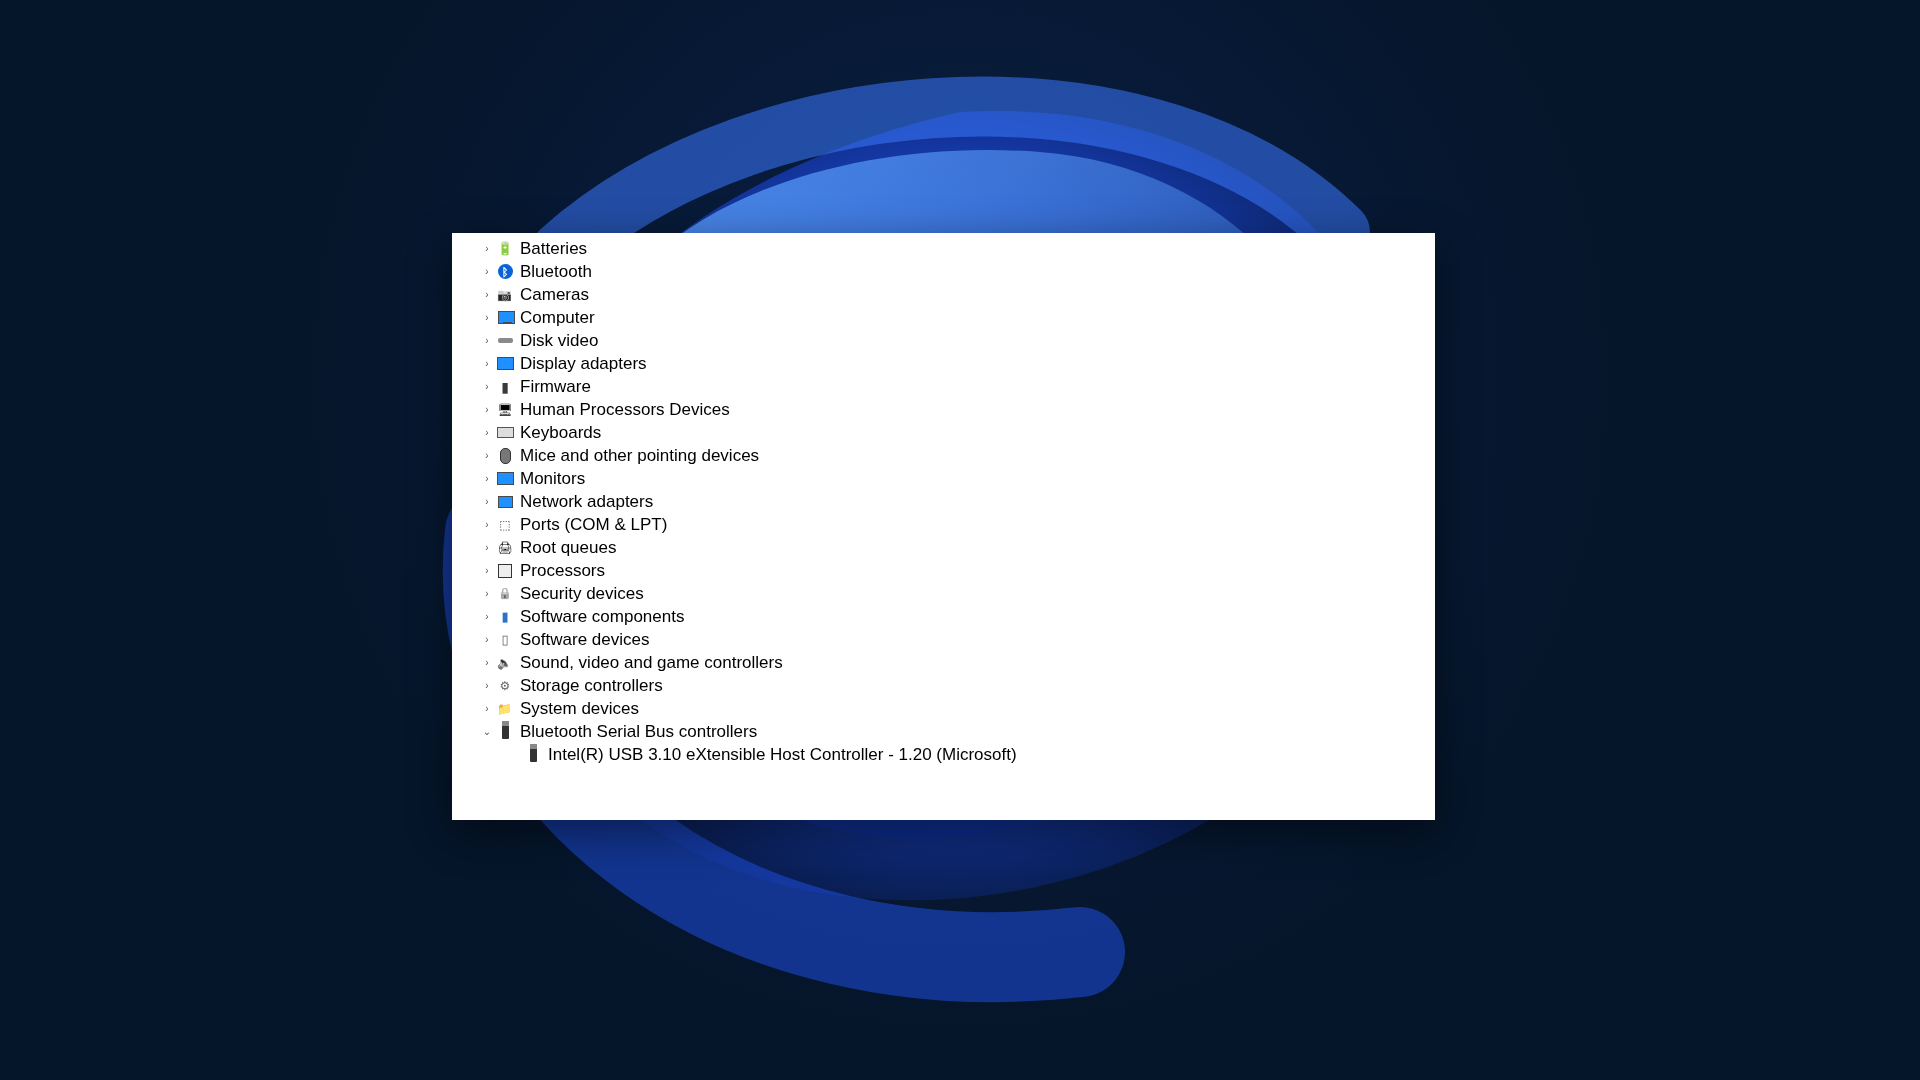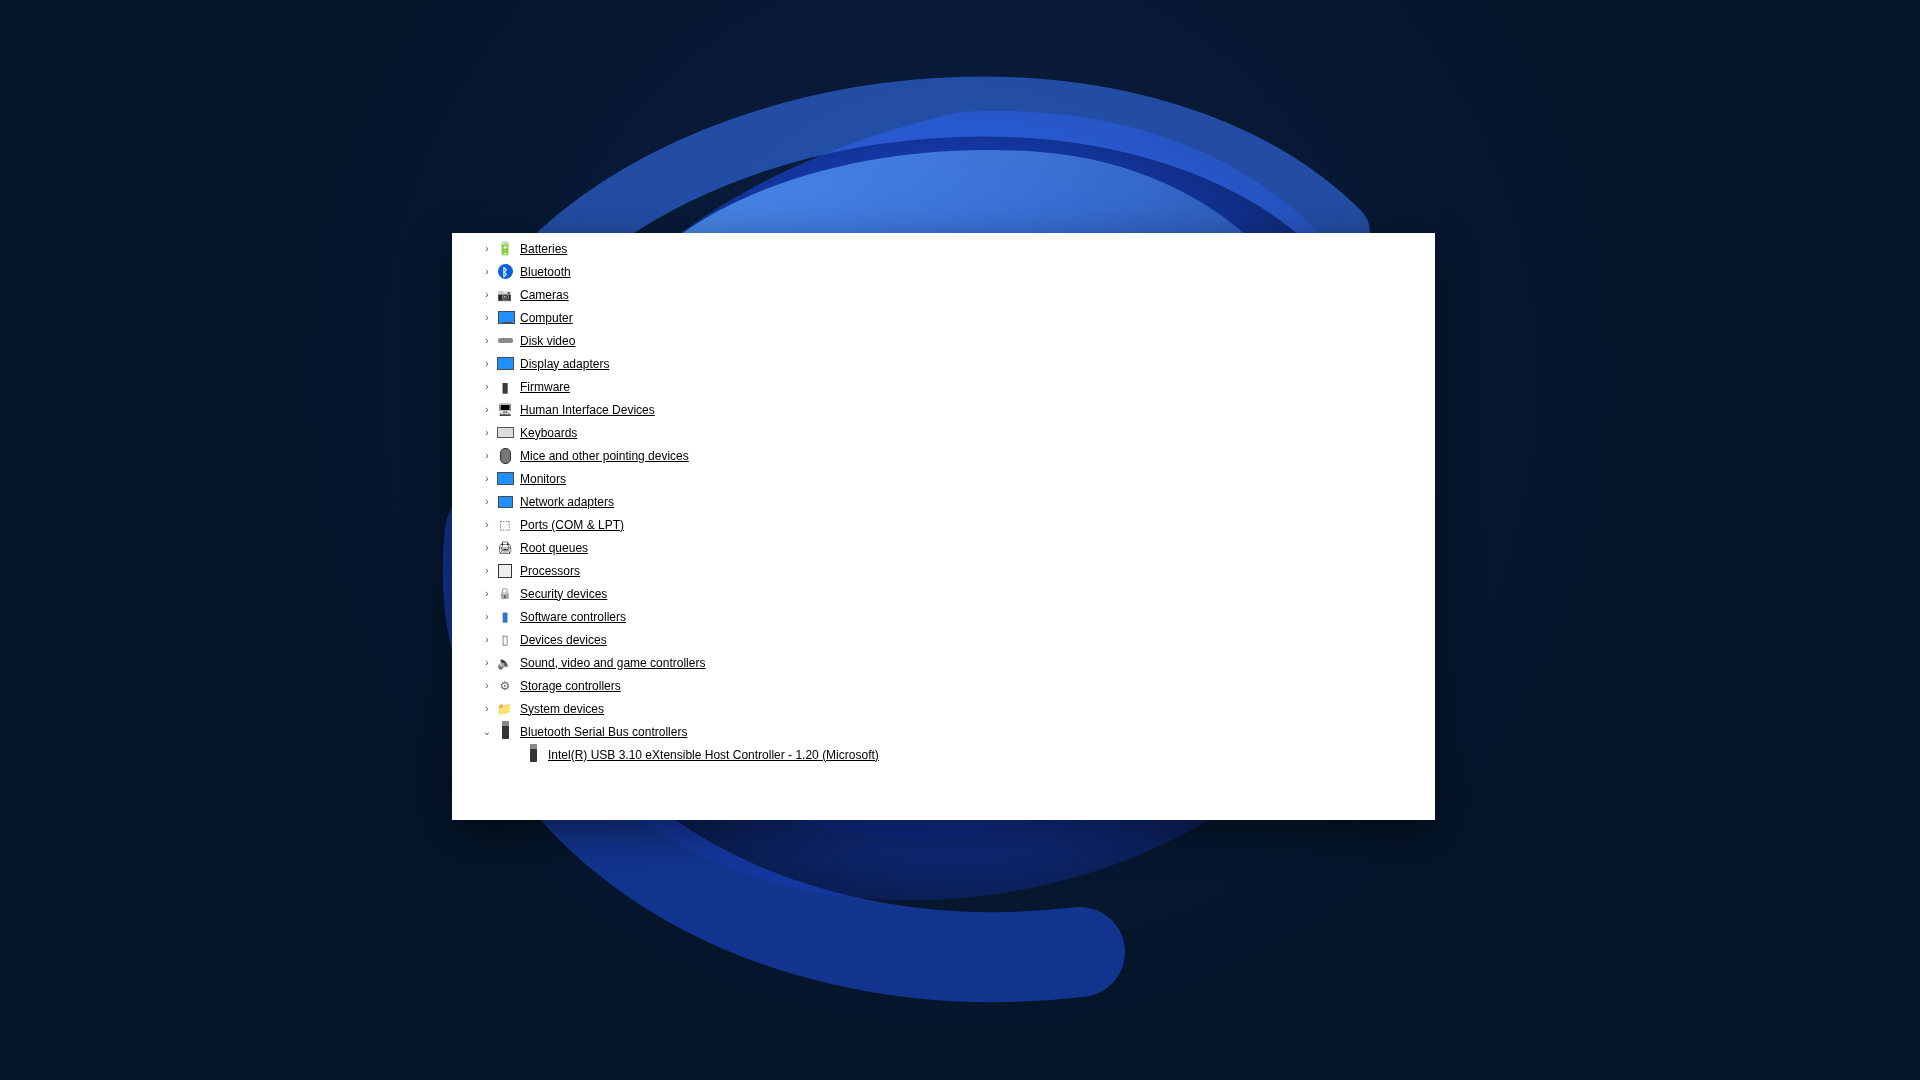"Batteries" .label { font-size: 12px -> 17px; text-decoration: underline -> none }
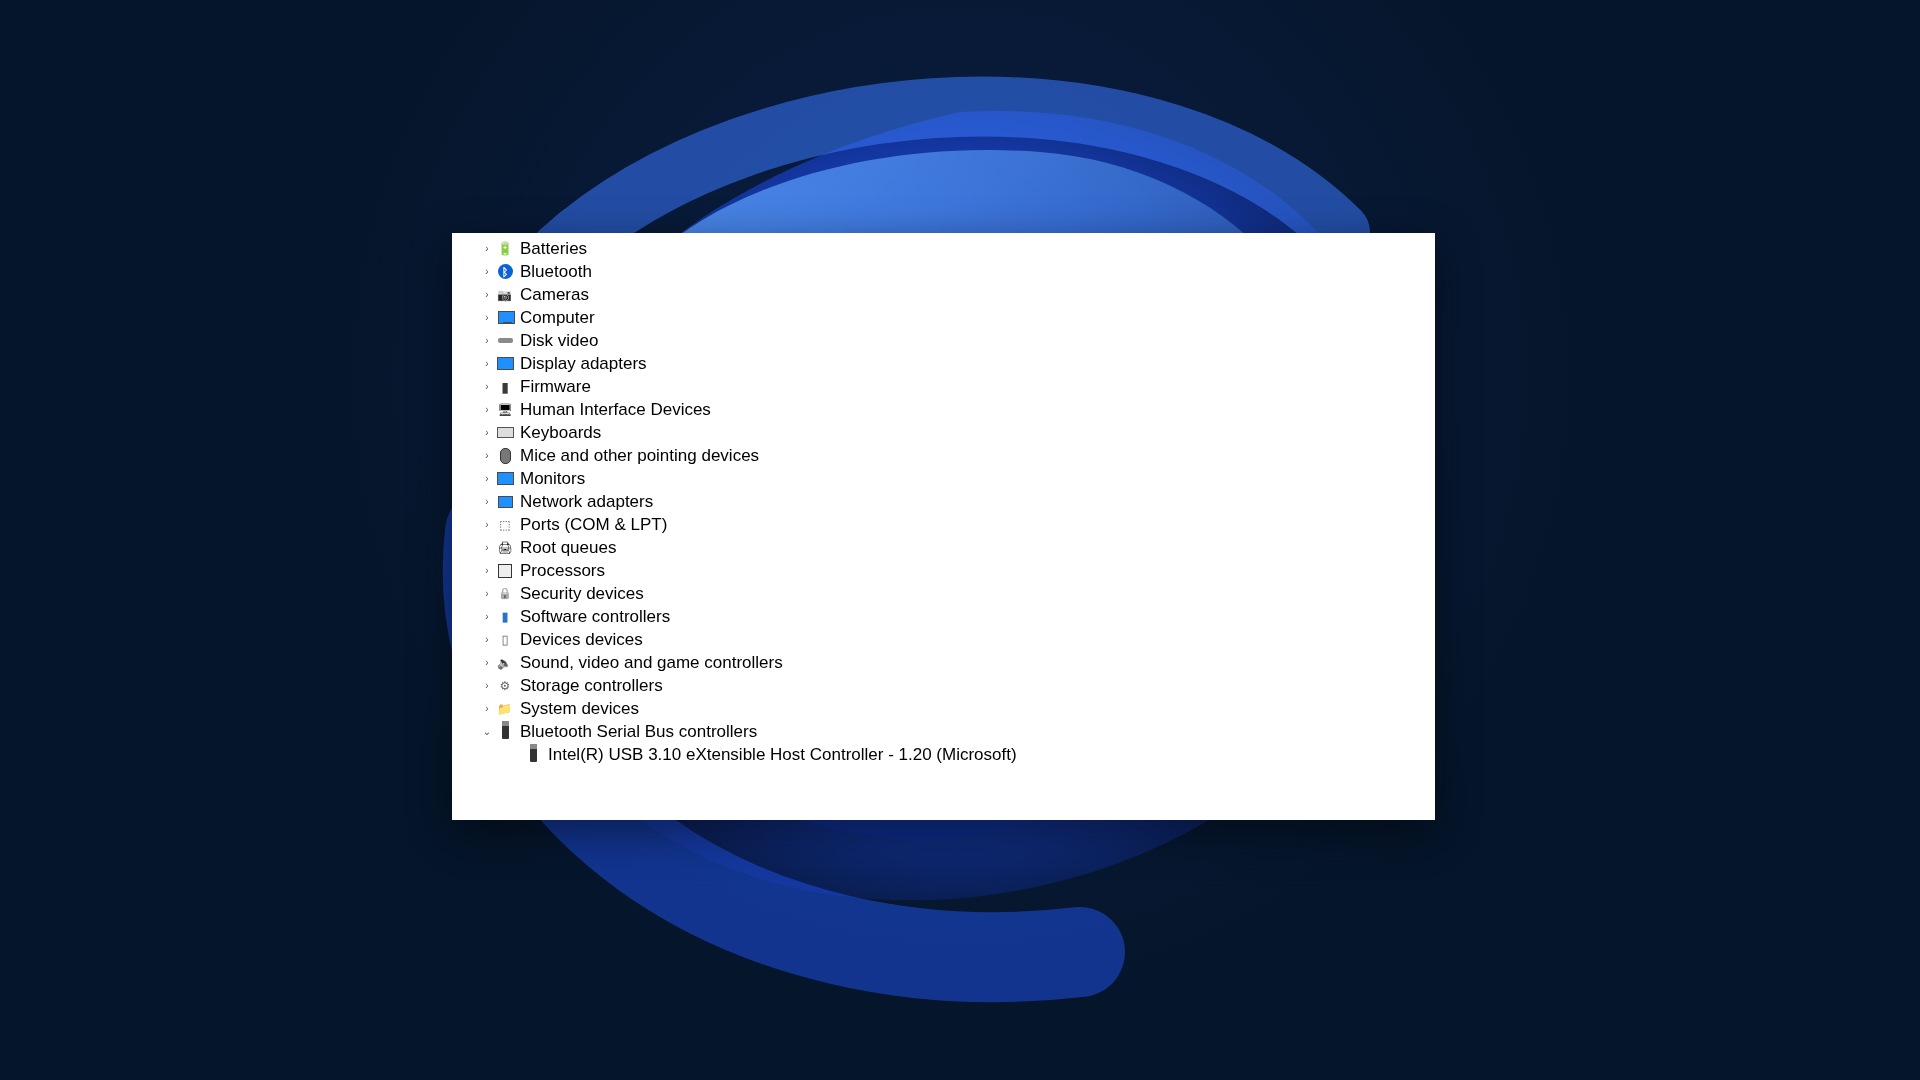"Human Interface Devices" span.label { text: Interface -> Processors }
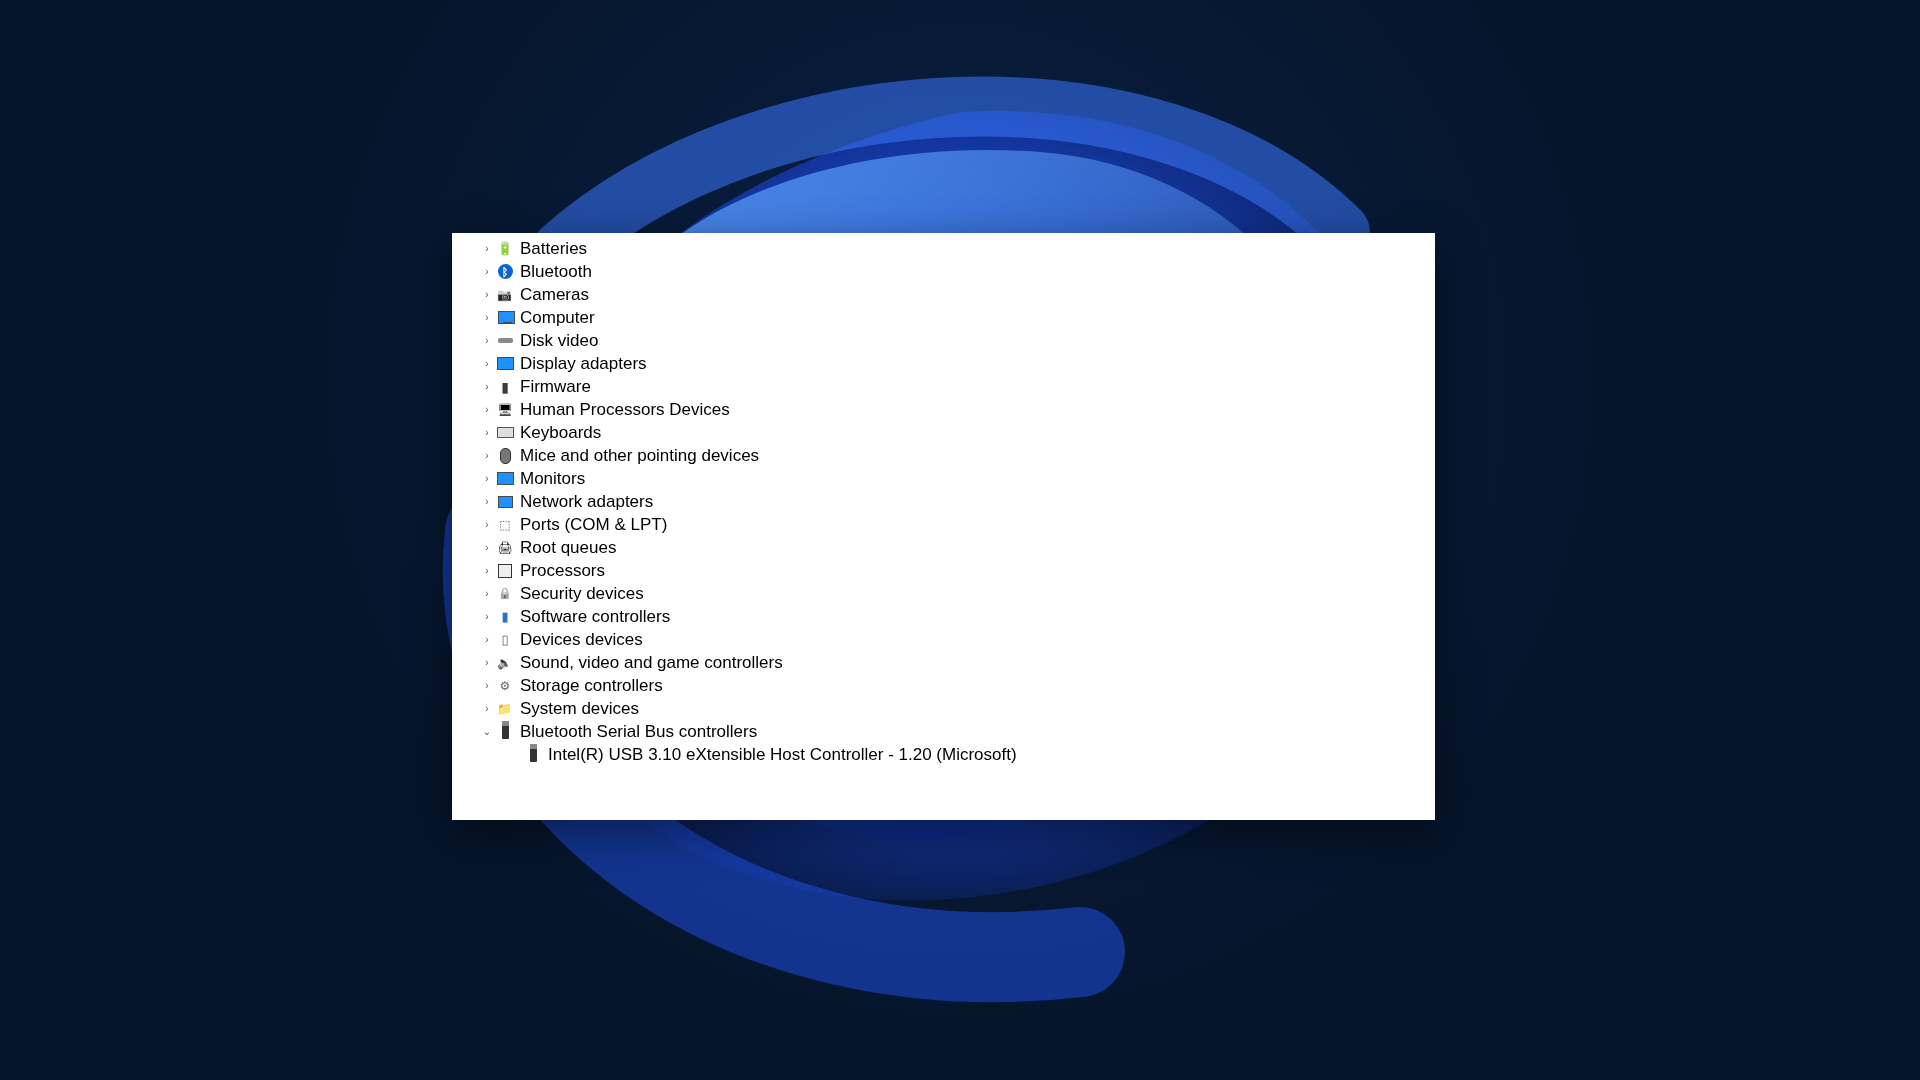"Software controllers" span.label { text: controllers -> components }
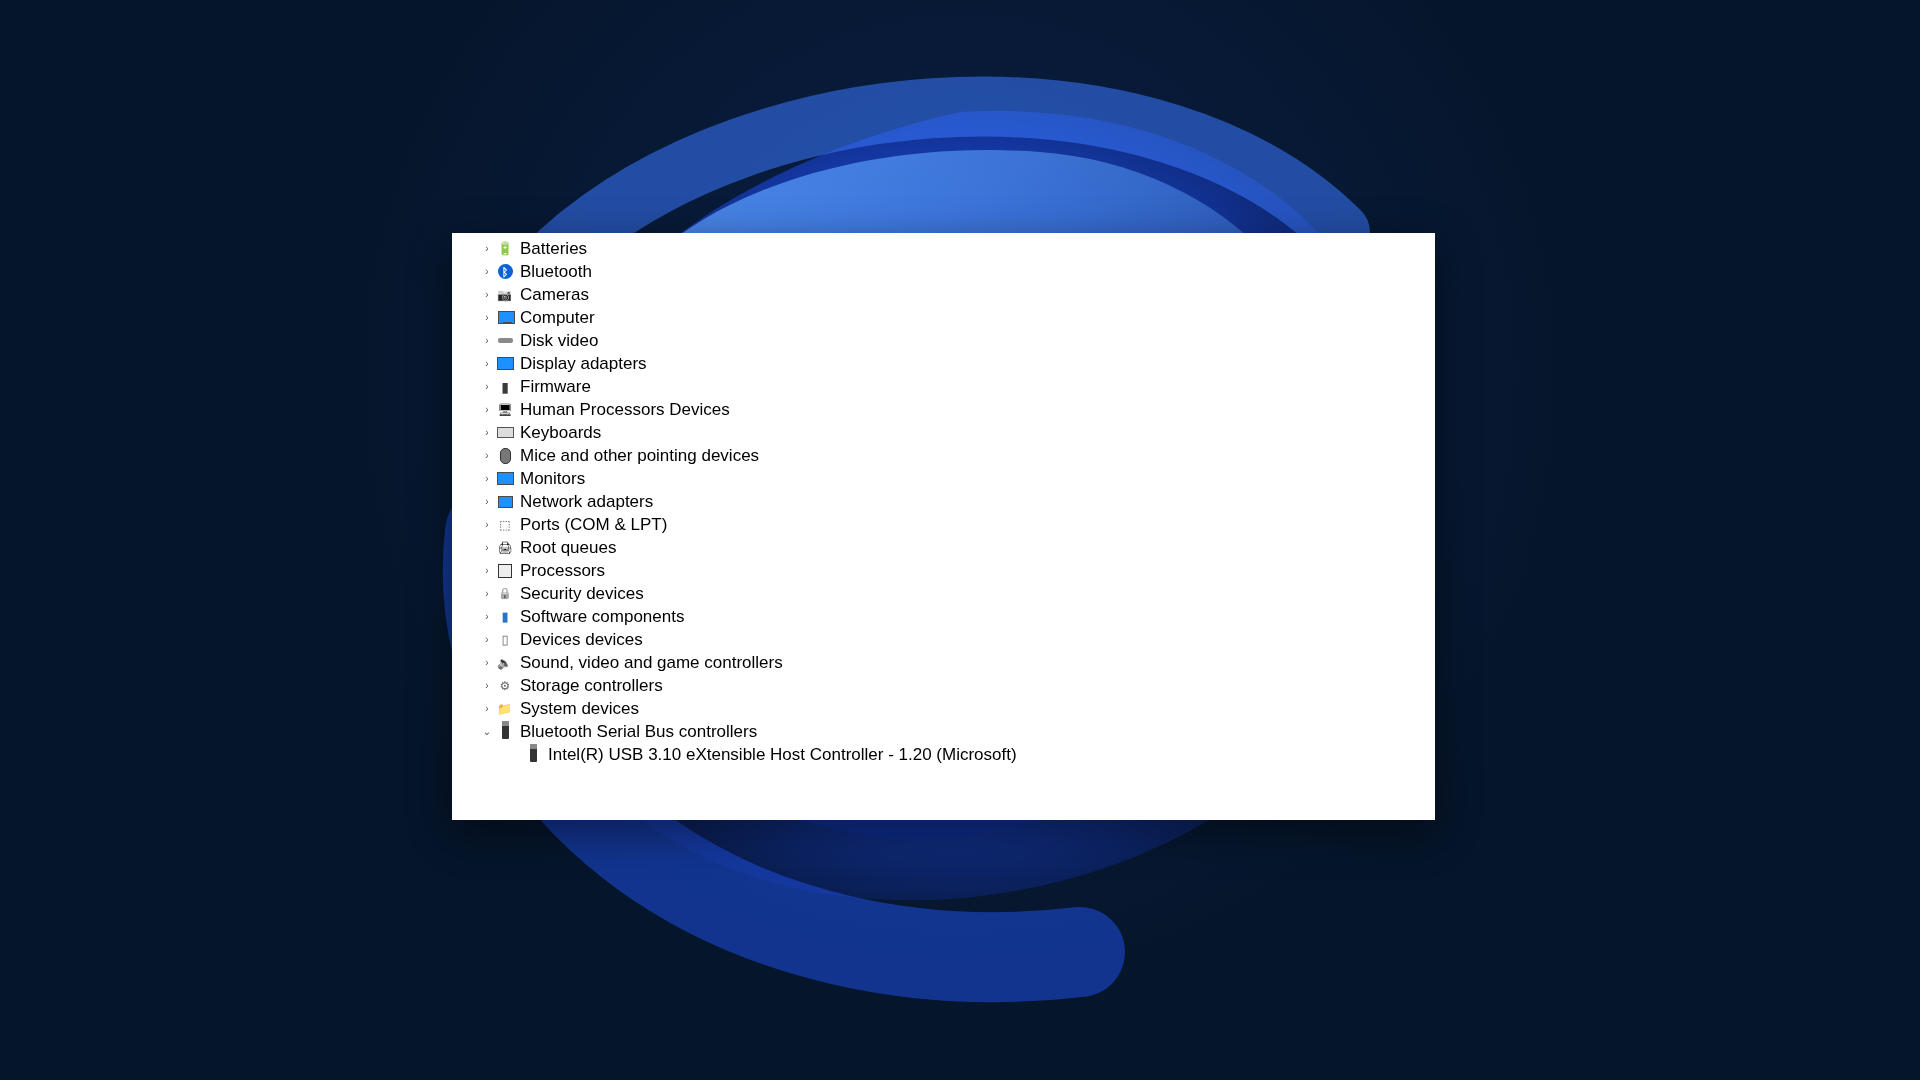"Devices devices" span.label { text: Devices -> Software }
